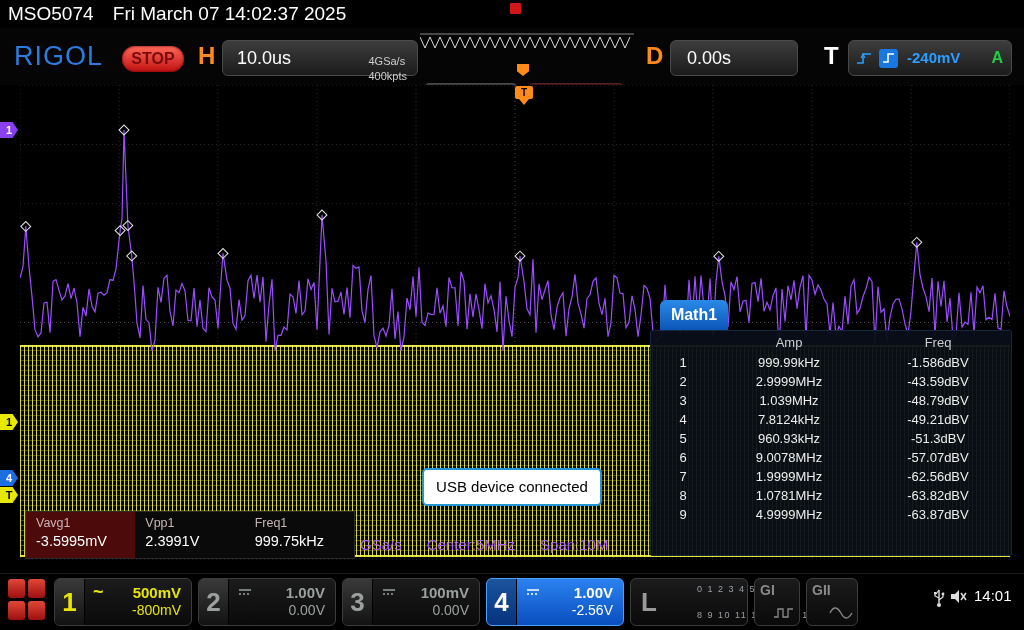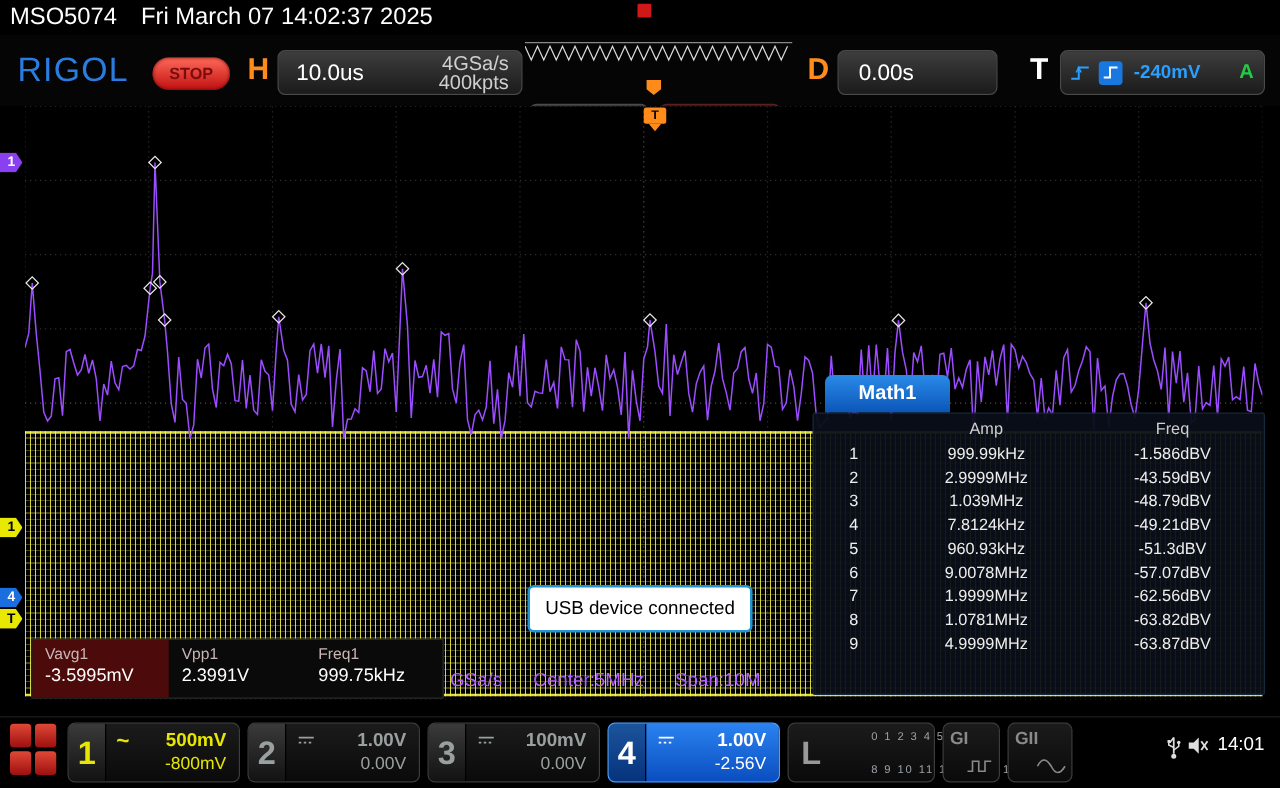"STOP" .runstate { font-size: 13px -> 16px }
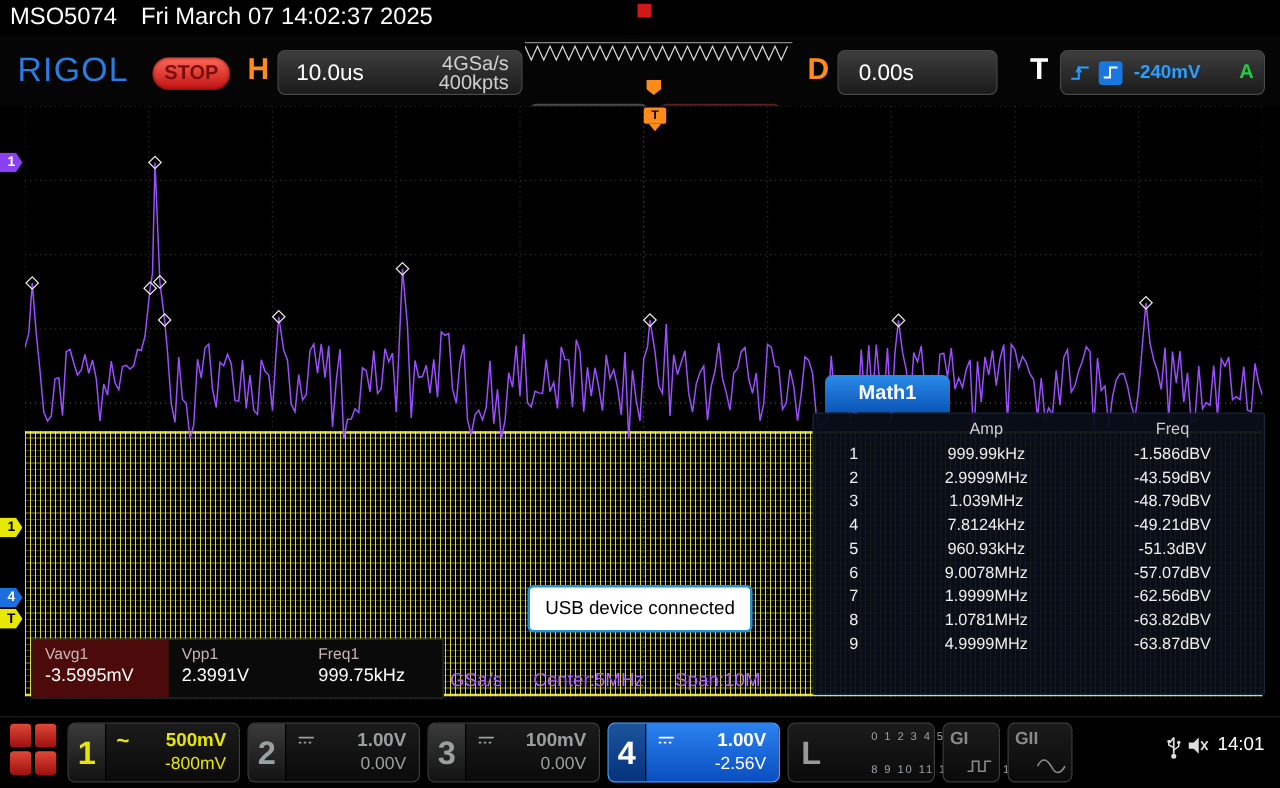"4GSa/s" .hbox .rates { font-size: 16px -> 11px; text-align: right -> none; top: 3px -> 13px }
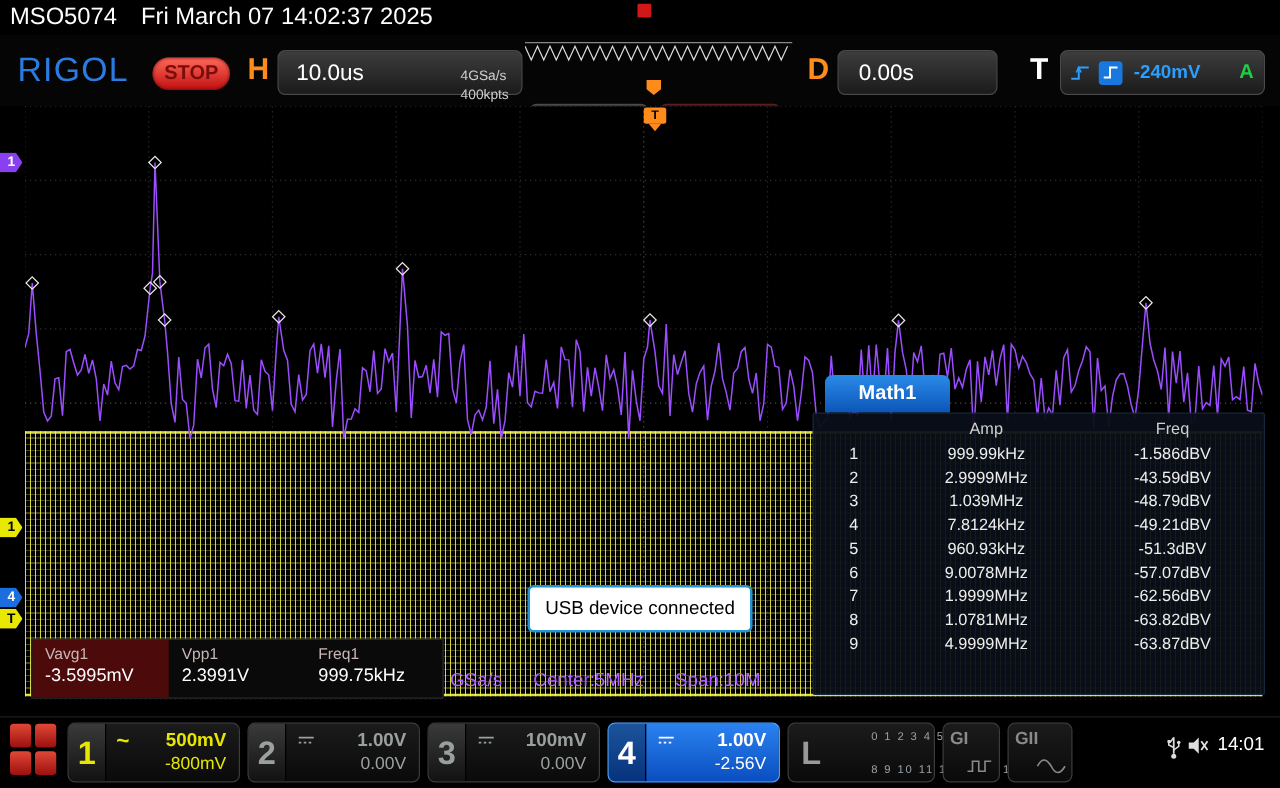"Math1" .mtab { width: 100px -> 68px }
